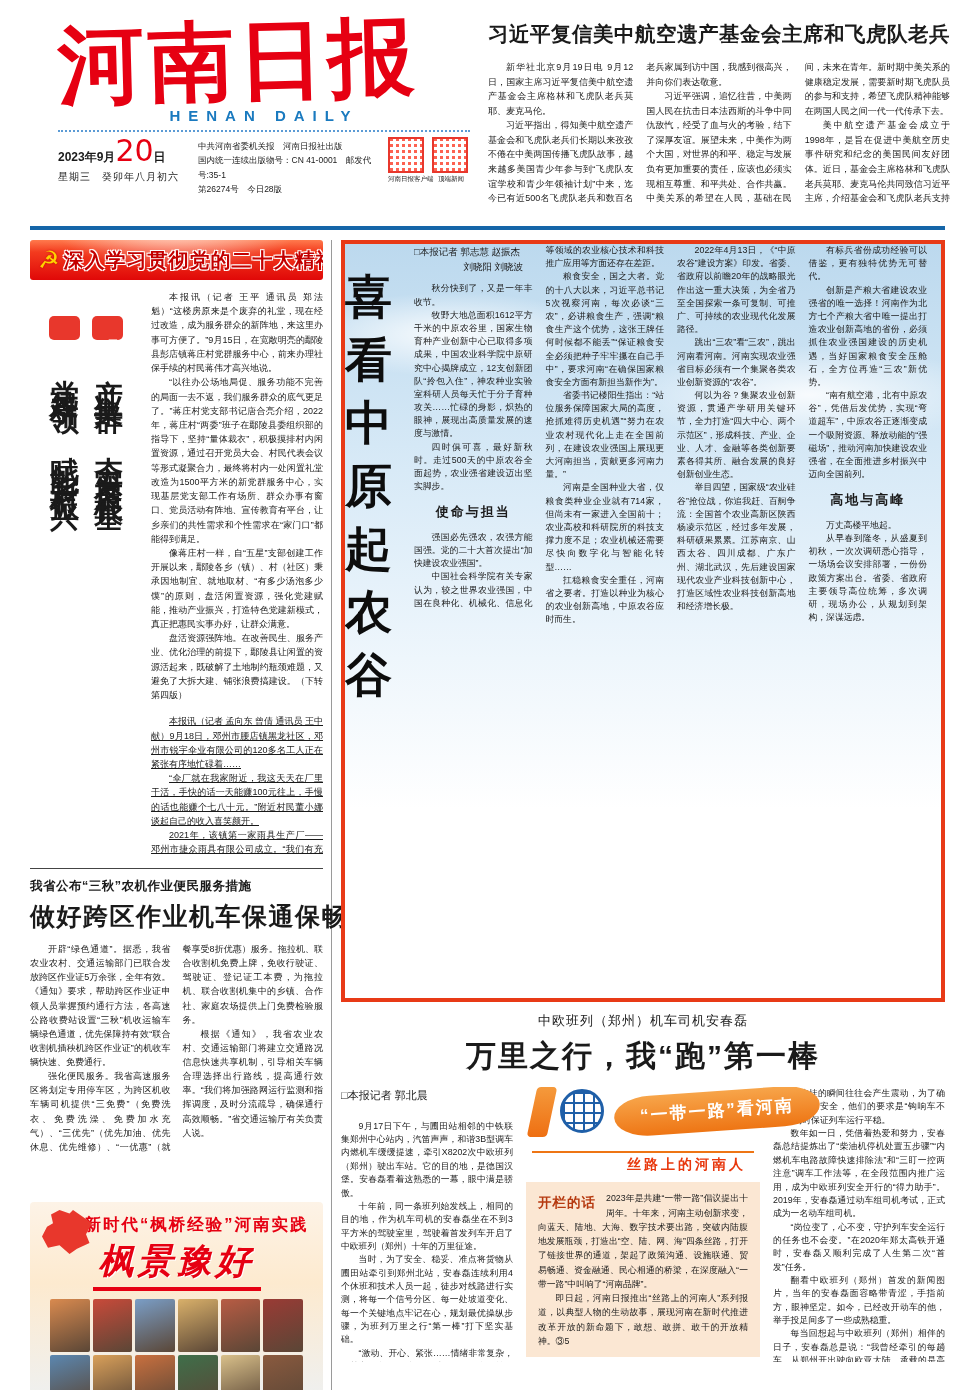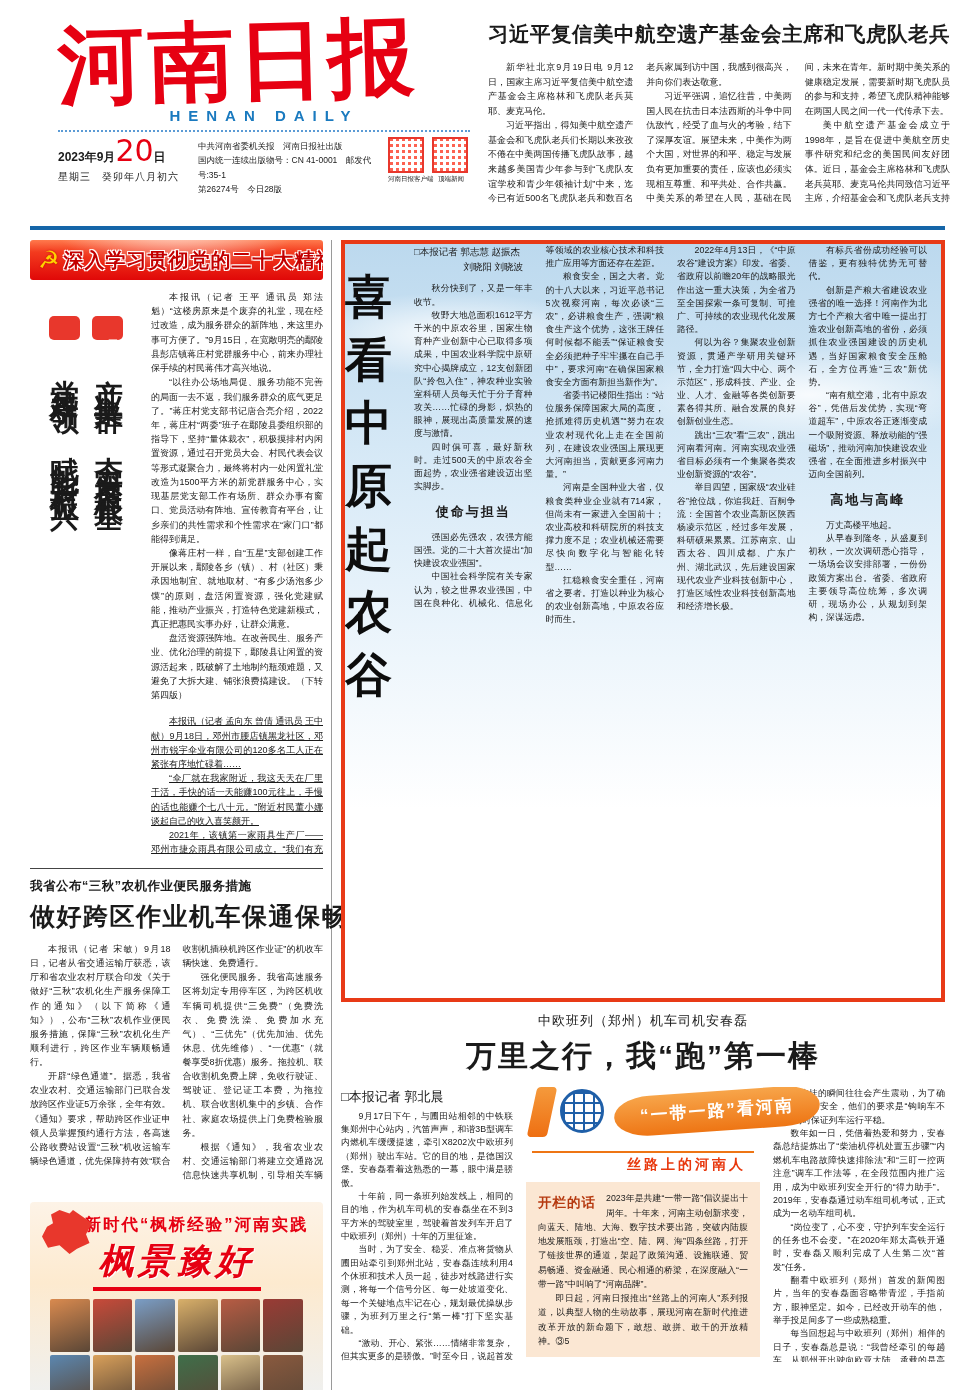"何以为谷？集聚农业创新资源，贯通产学研用关键环节，全力打造“四大中心、两个示范区" p { order: before "跳出“三农”看“三农”，跳出河南看河南。河南实现农业强省目标必须有一个集聚各类农" -> after "跳出“三农”看“三农”，跳出河南看河南。河南实现农业强省目标必须有一个集聚各类农" }
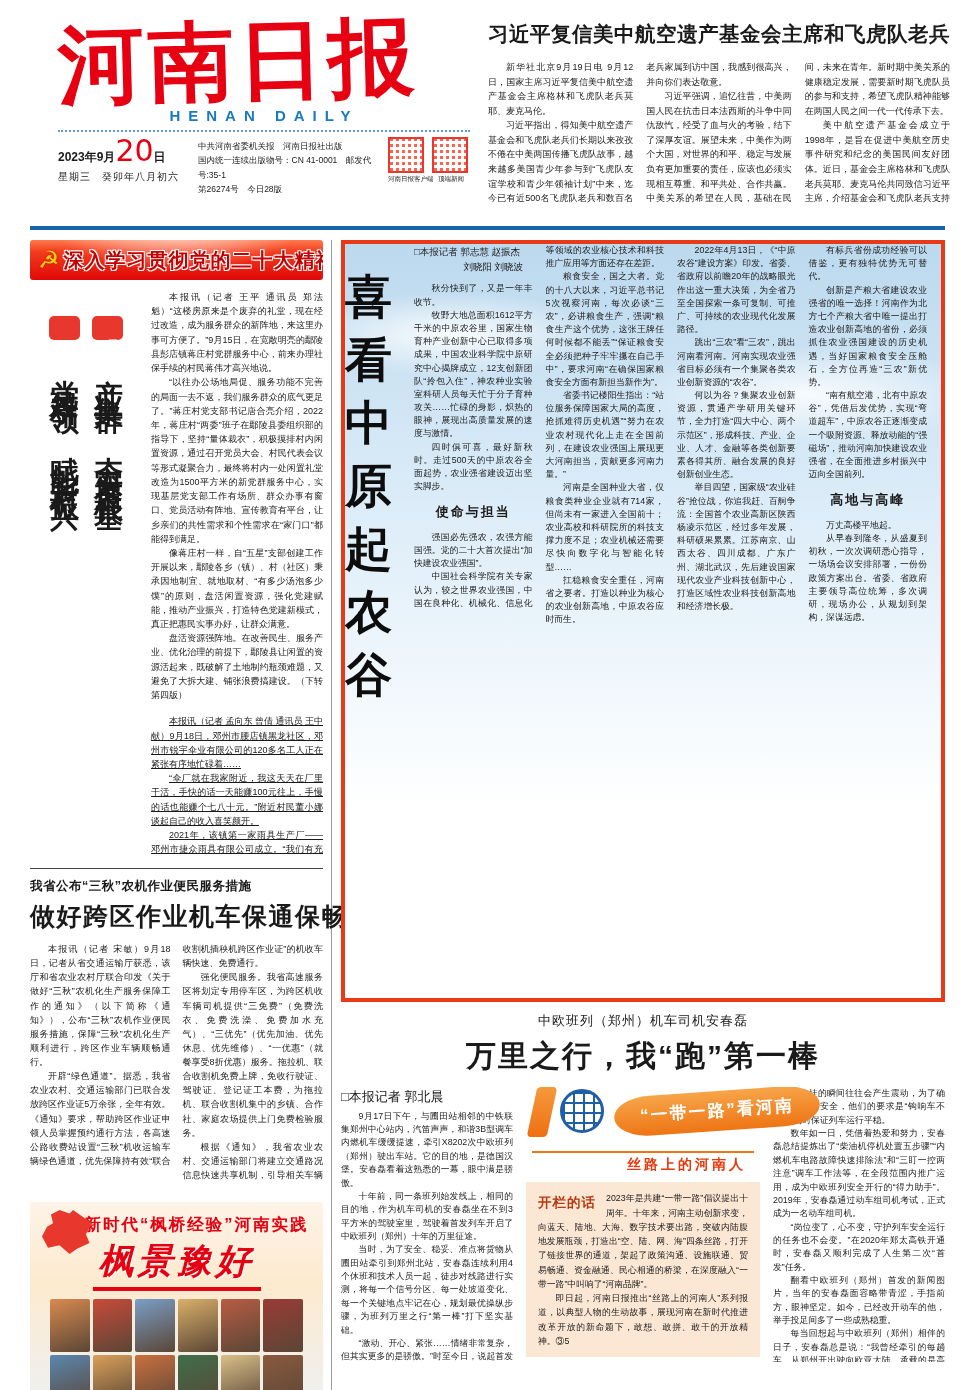"本报讯（记者" p { html: <p>本报讯（记者 宋敏）9月18日，记者从省交通运输厅获悉，该厅和省农业农村厅联合印发《关于做好“三秋”农机化生产服务保障工作的通知》（以下简称《通知》），公布“三秋”农机作业便民服务措施，保障“三秋”农机化生产顺利进行，跨区作业车辆顺畅通行。</p> -> none }
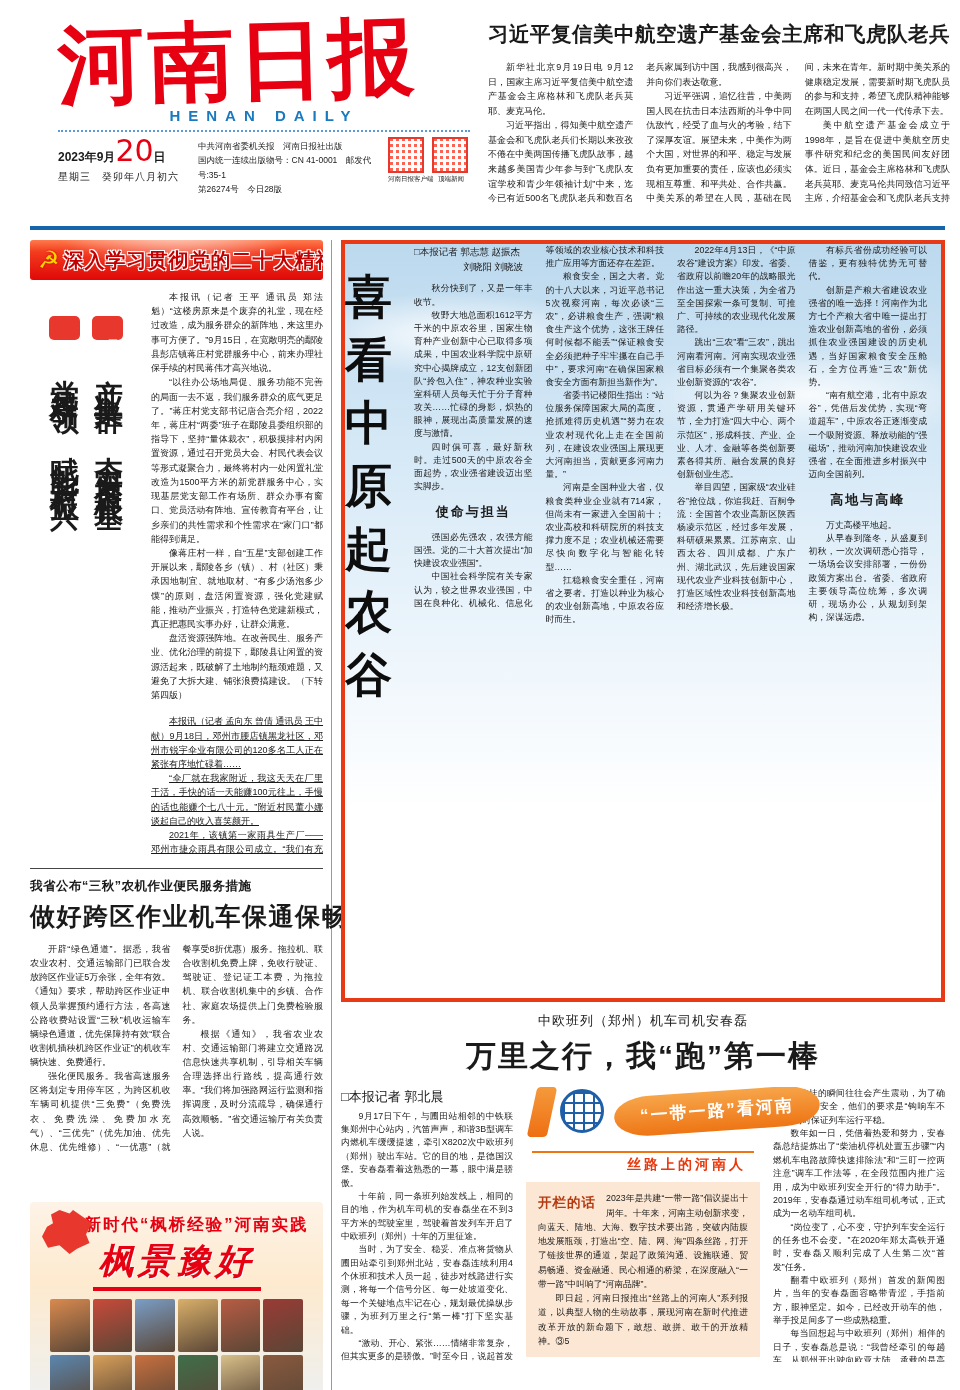"□本报记者 郭北晨" .bs-byline { font-size: 13px -> 11px; margin-bottom: 3px -> 16px }
